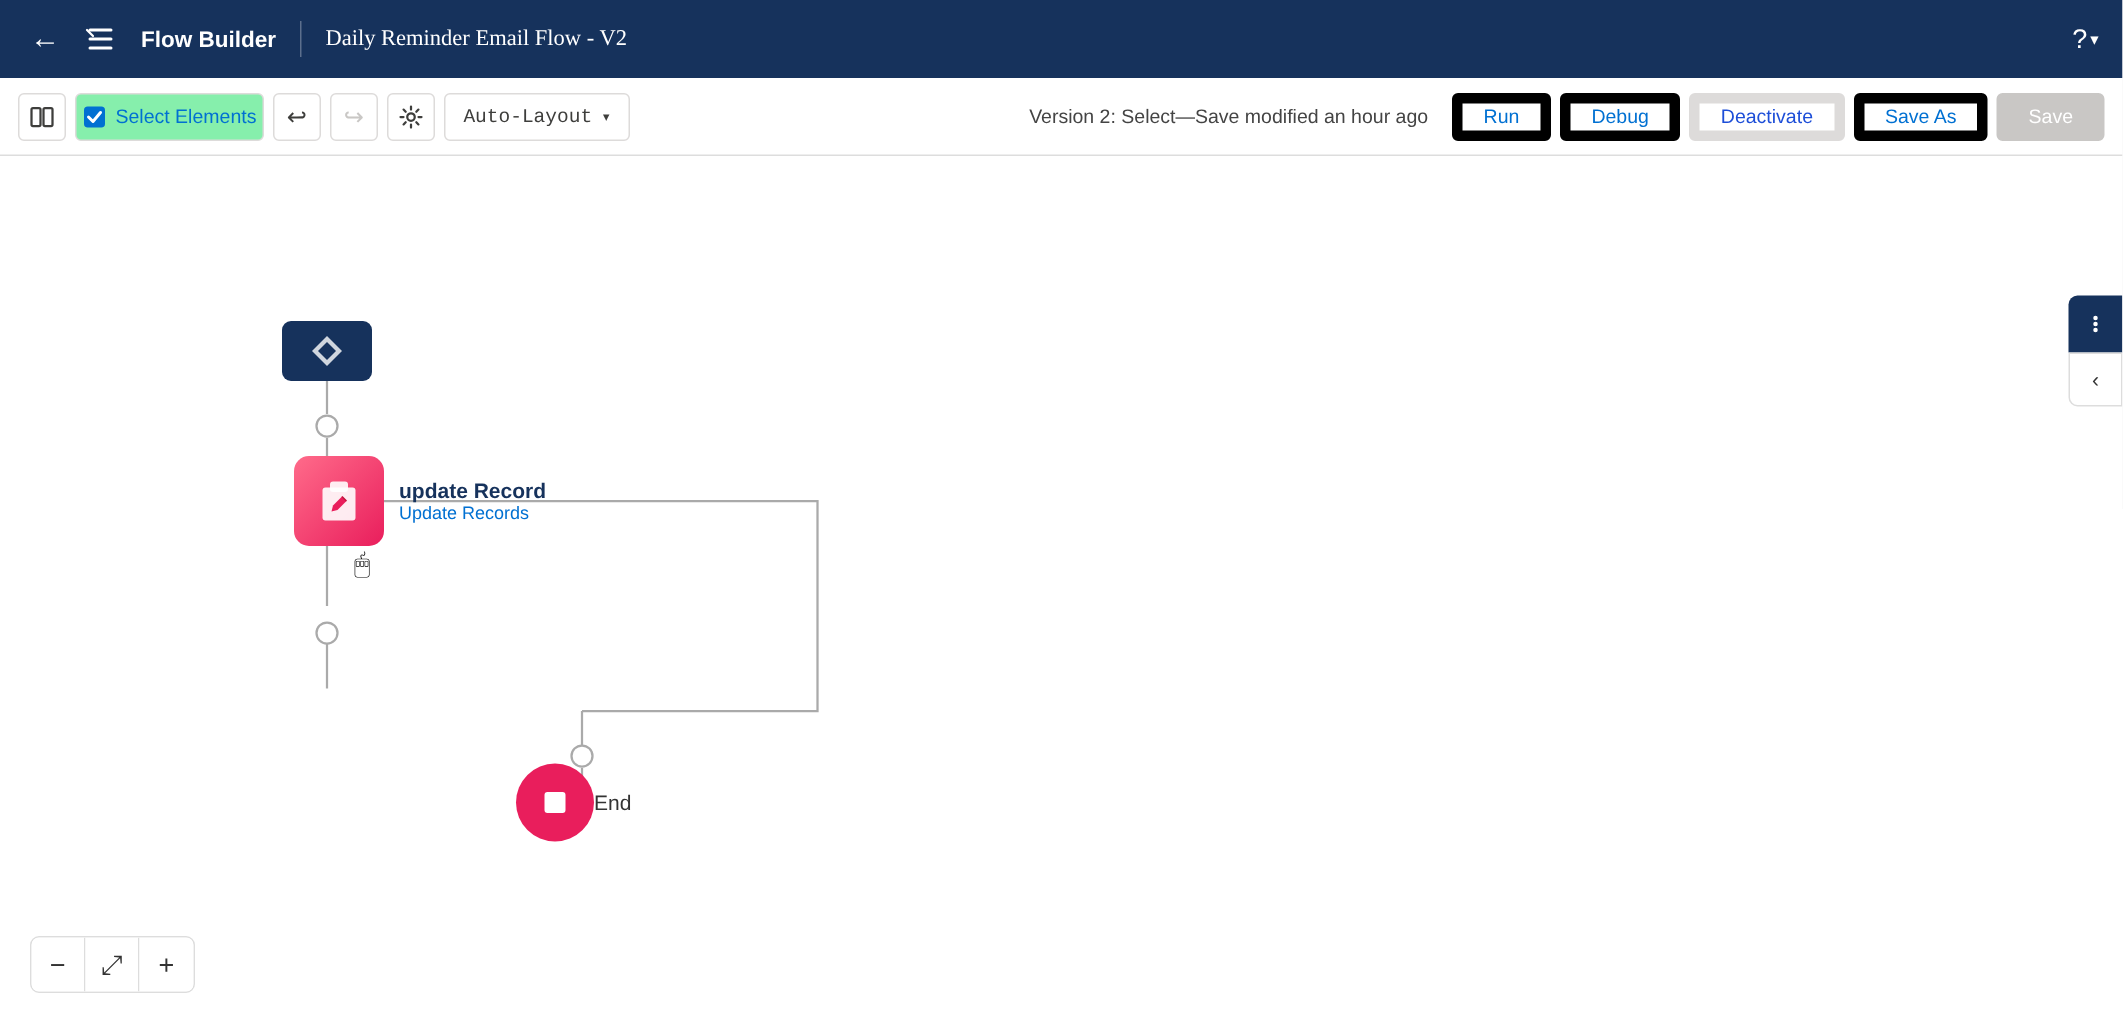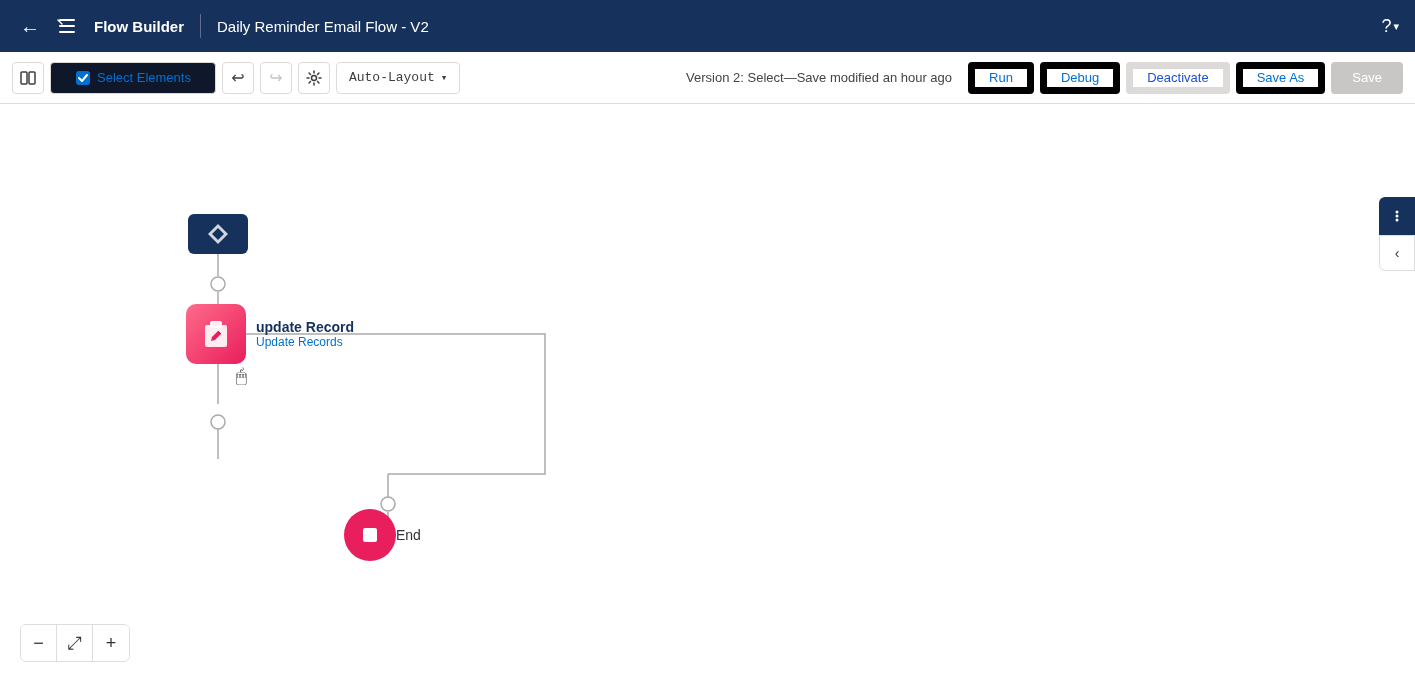"Daily Reminder Email Flow -" .nav-flow-title { font-family: none -> Liberation Serif, serif }
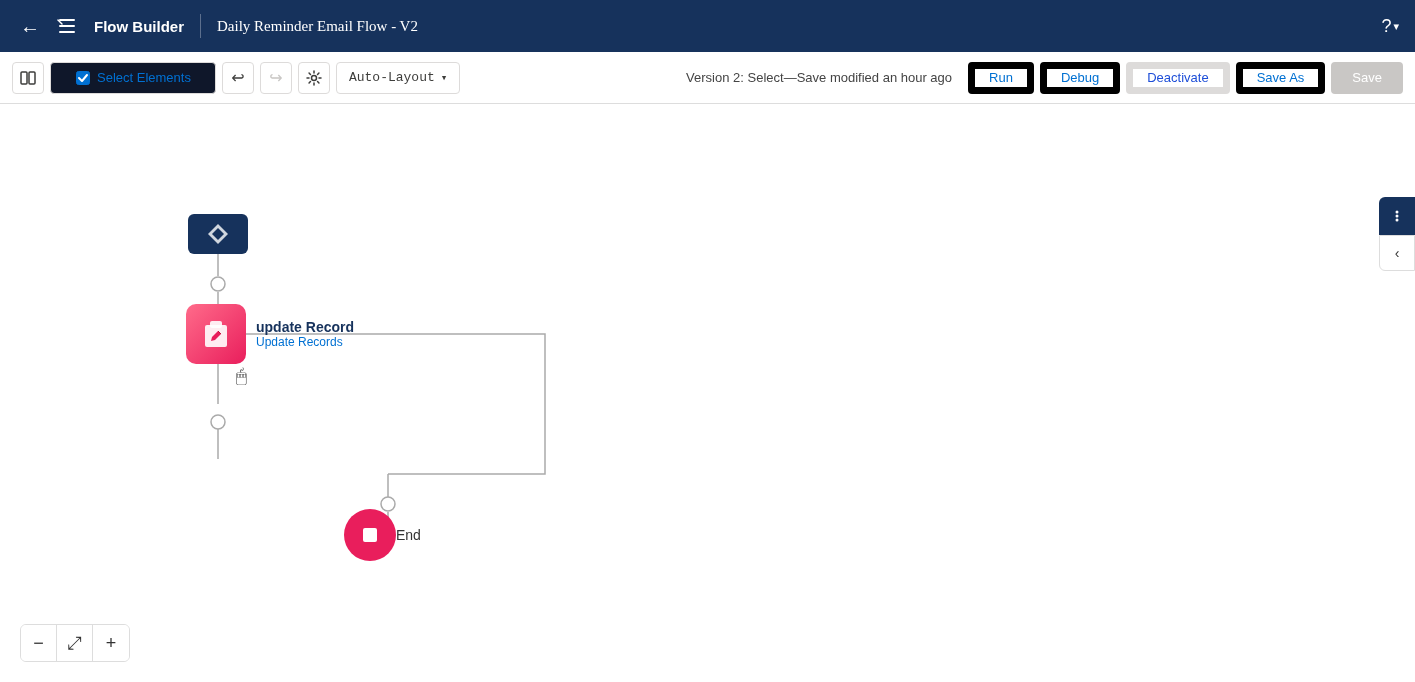"Select Elements" .toolbar-btn { background: #0f172a -> #86efac; padding: 0 24px -> 0 4px }
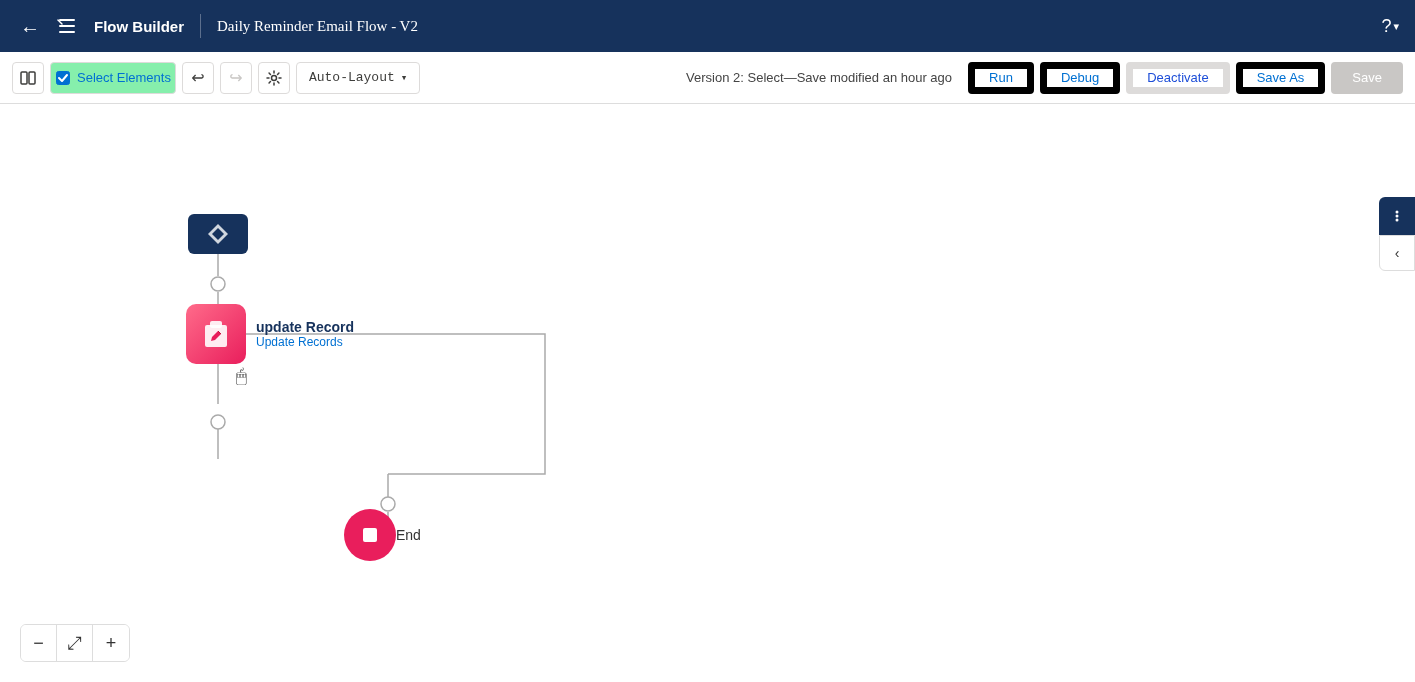"update Record" .node-update { left: 186px -> 196px }
